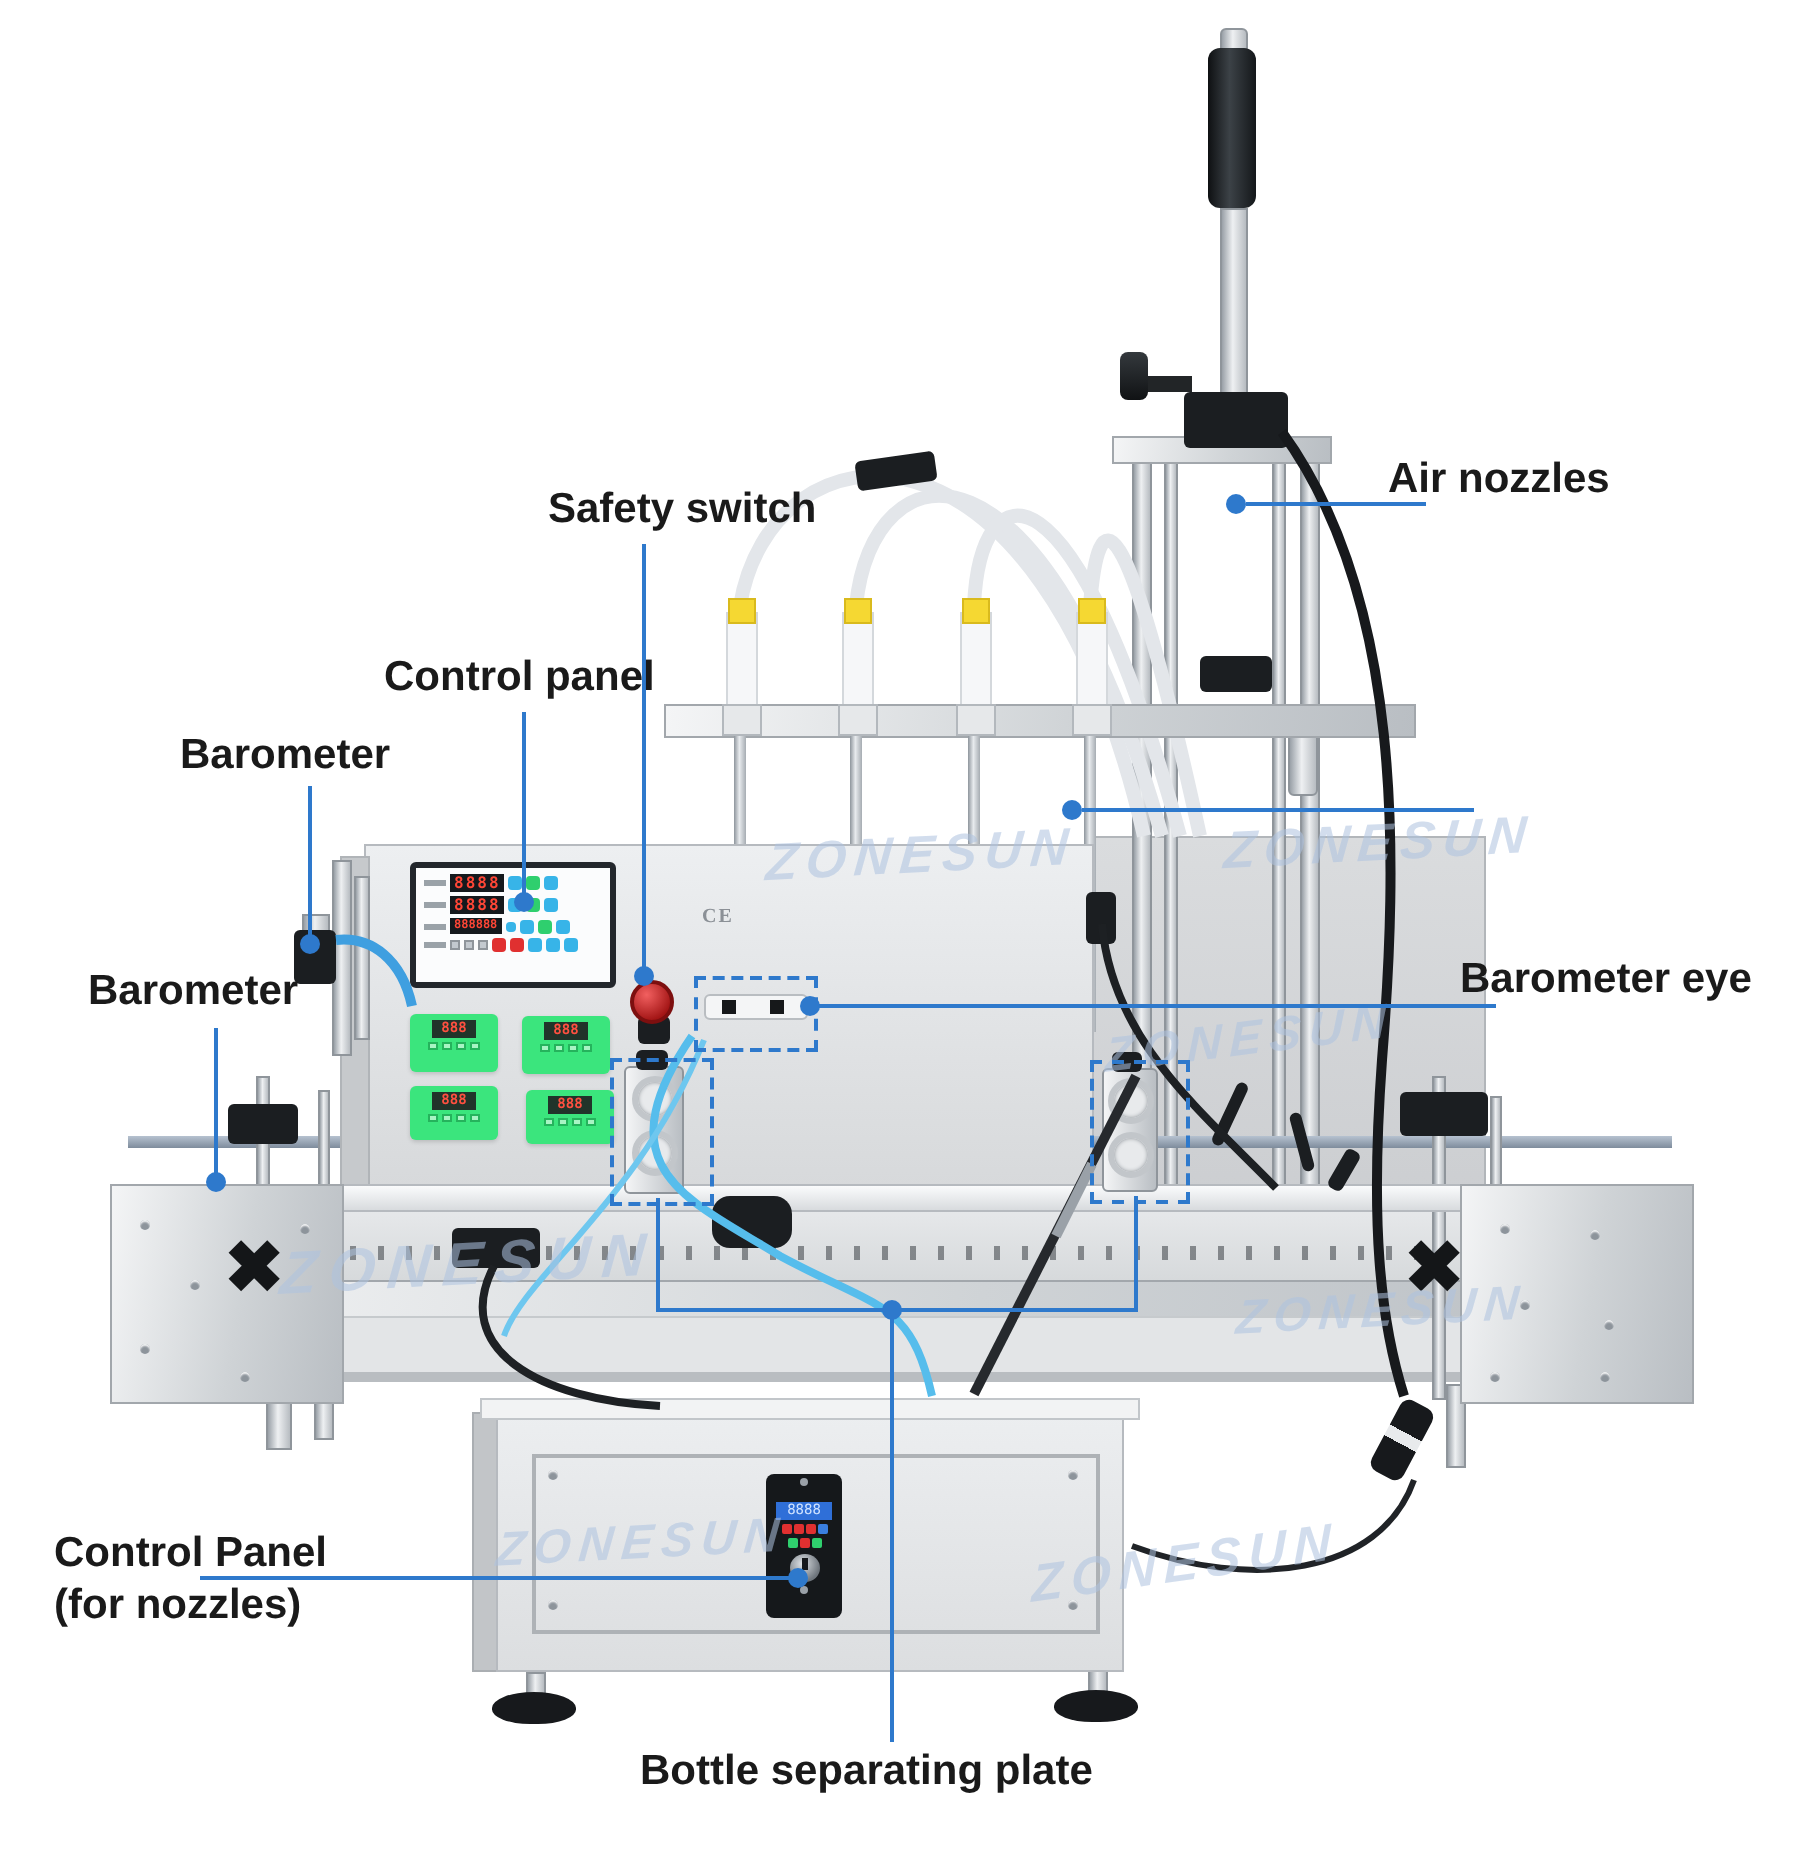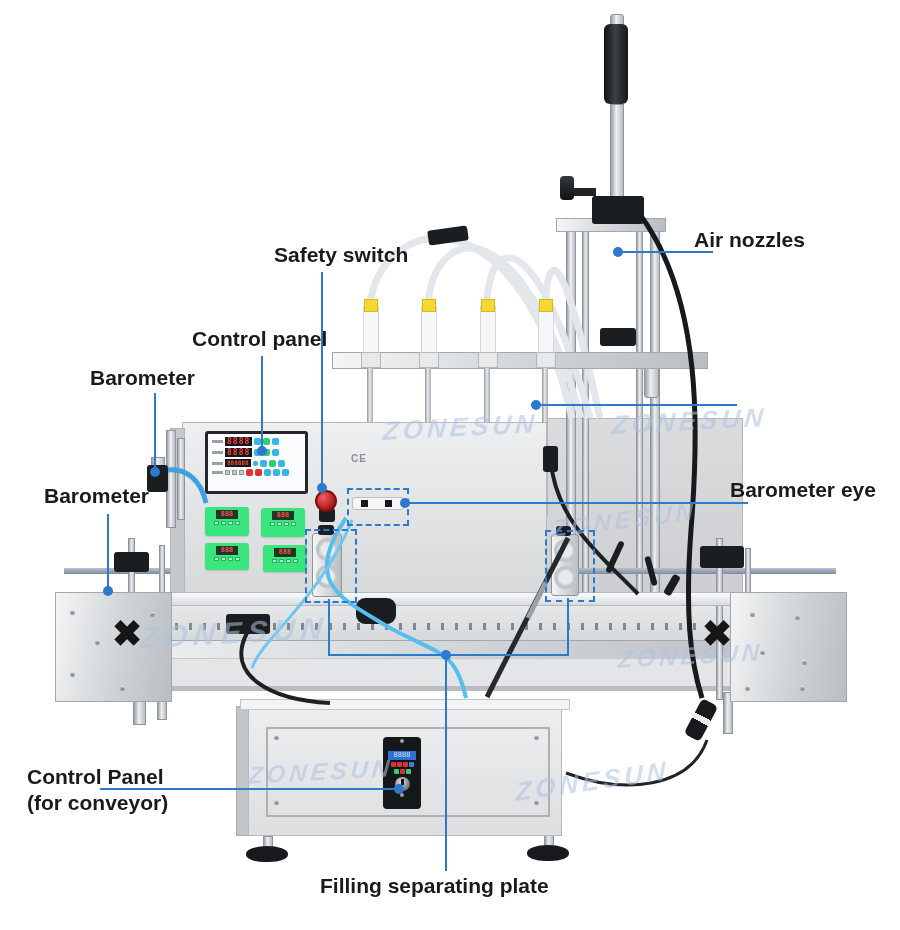"CE" div.abs { font-family: none -> Liberation Serif, serif }
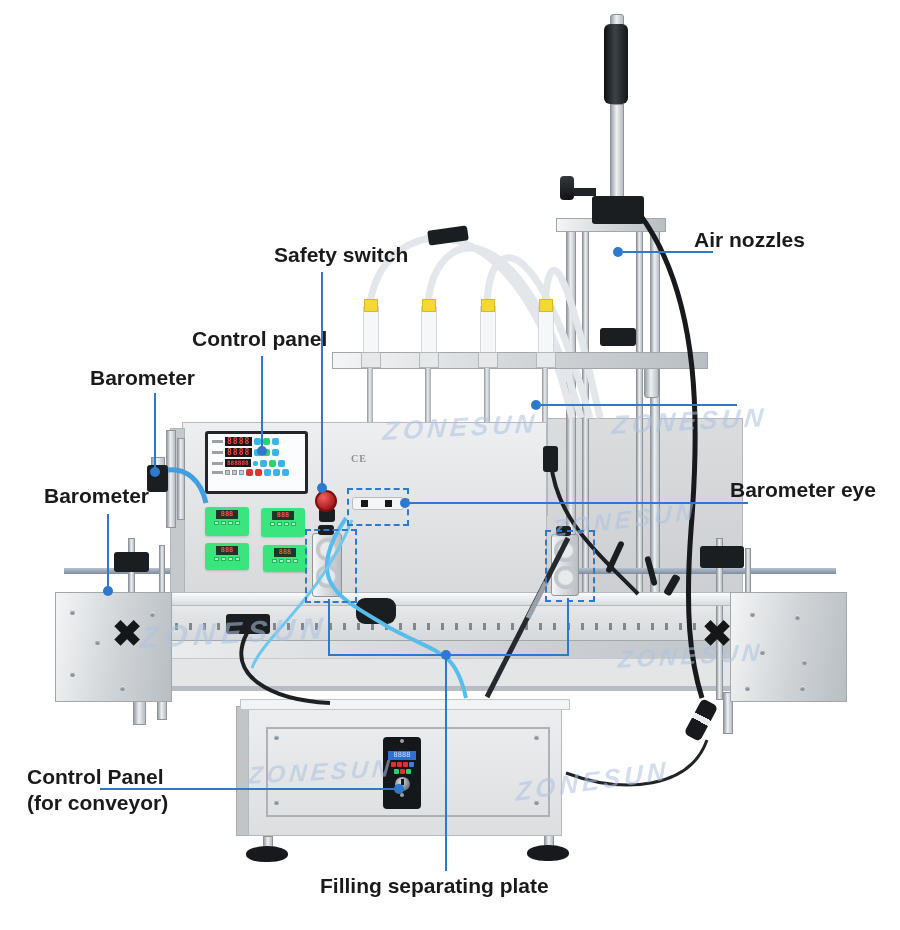"(for conveyor)" div.lbl { text: conveyor -> nozzles }
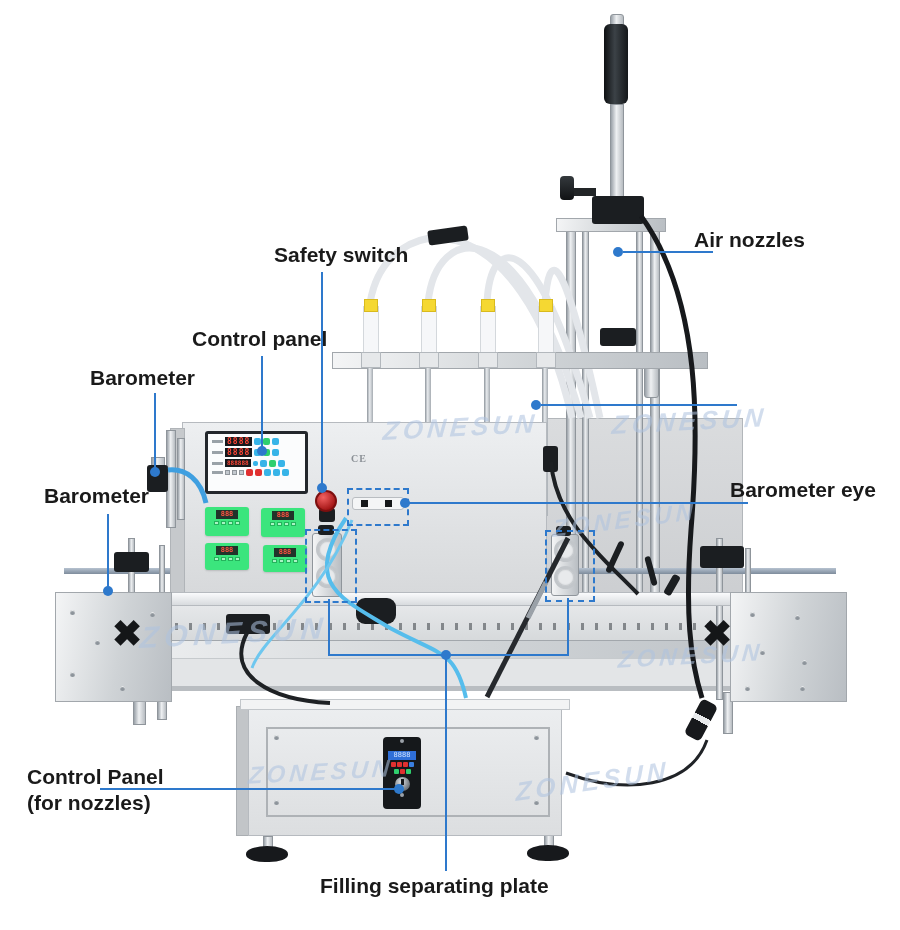"Filling separating plate" div.lbl { text: Filling -> Bottle }
